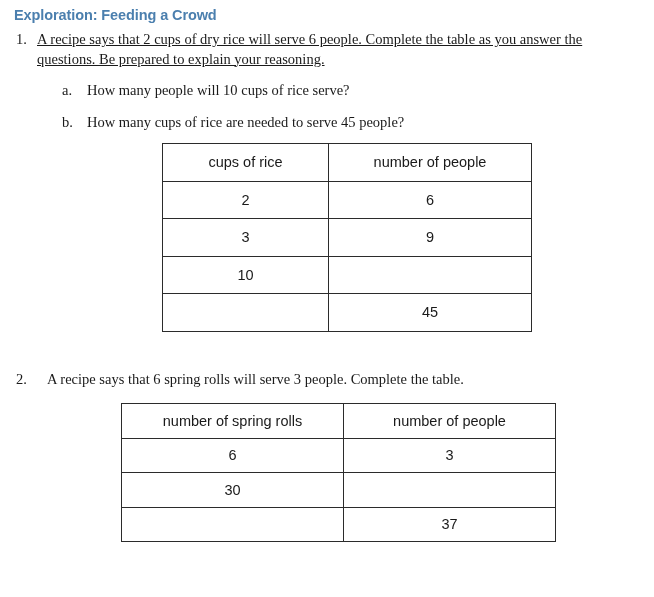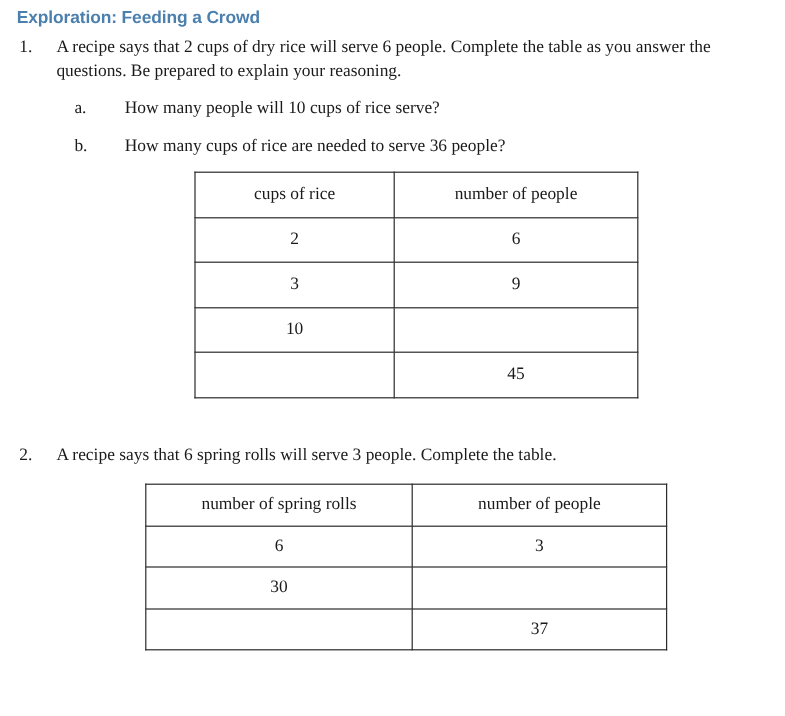"A recipe says that 2" #problem-1 .problem-text { margin-left: 31px -> 21px; text-decoration: none -> underline }
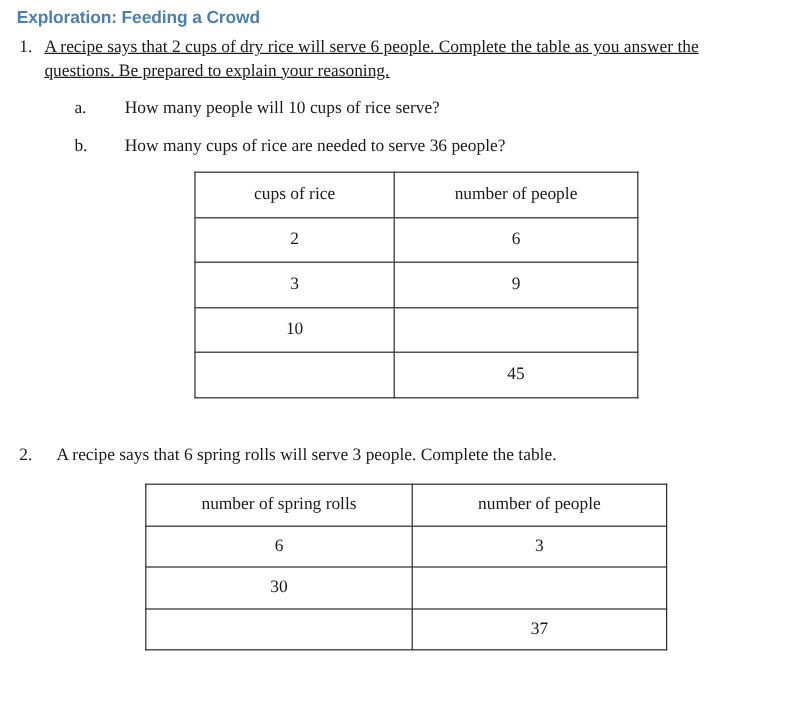"How many people will 10" .subquestion .sub-text { margin-left: 42px -> 25px }
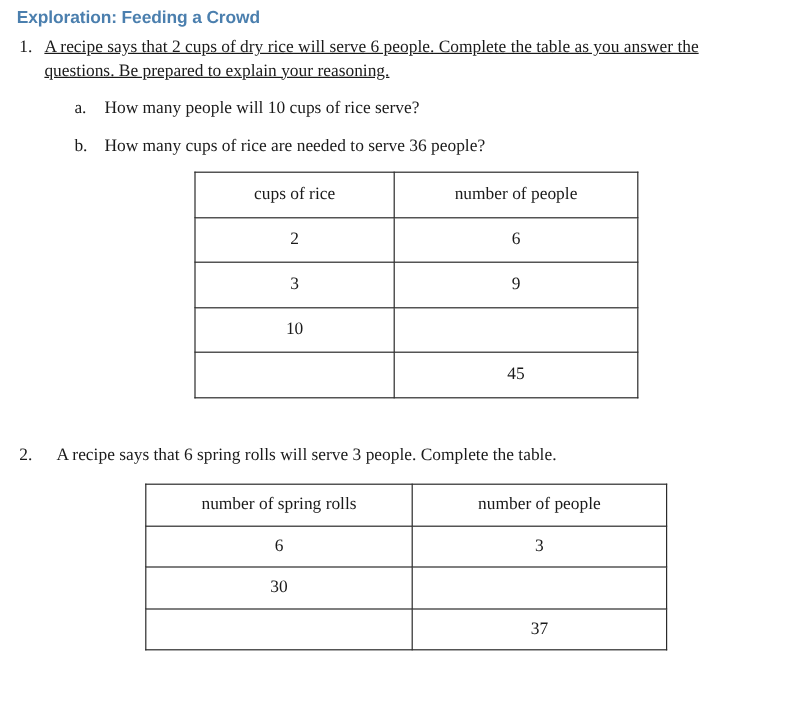"How many cups of rice" span.sub-text { text: 36 -> 45 }
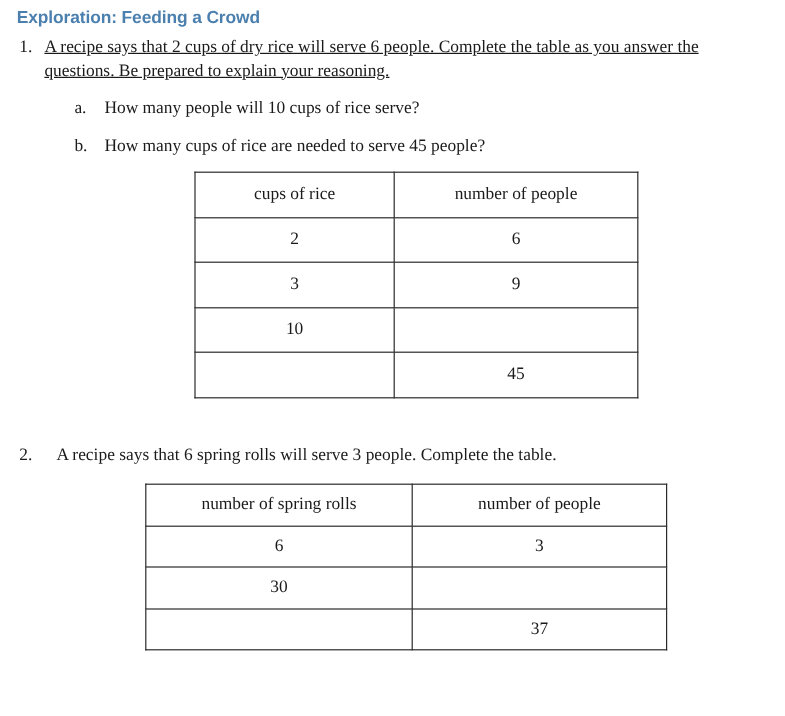"cups of rice" .ratio-table td { font-family: Liberation Serif, serif -> Liberation Sans, sans-serif }
